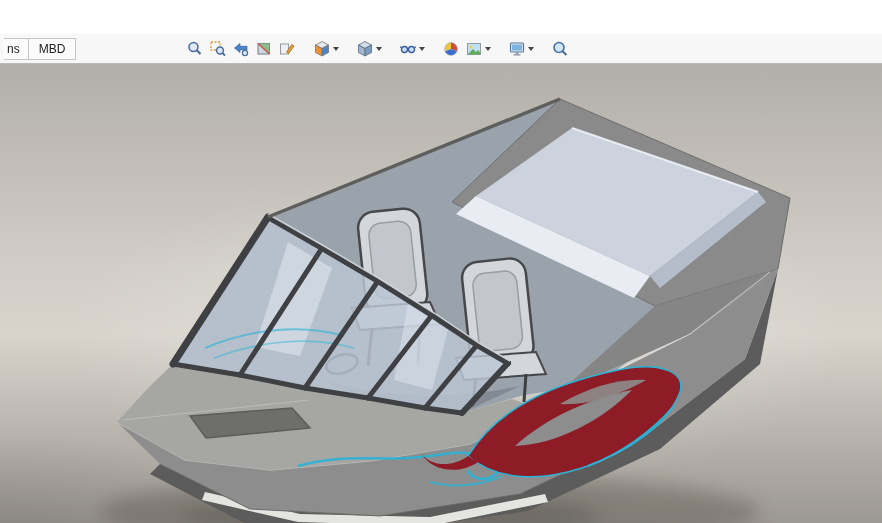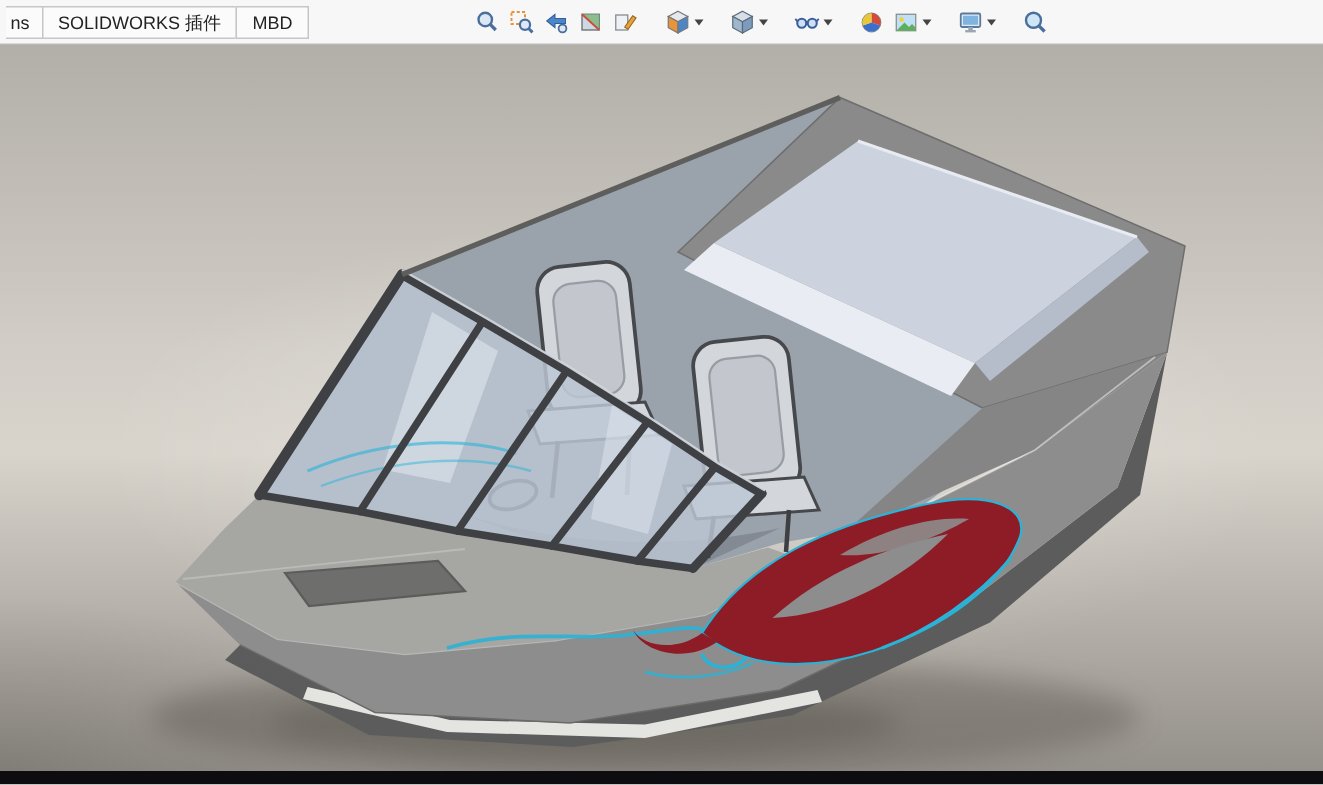"ns" .topbar { margin-top: none -> 34px }
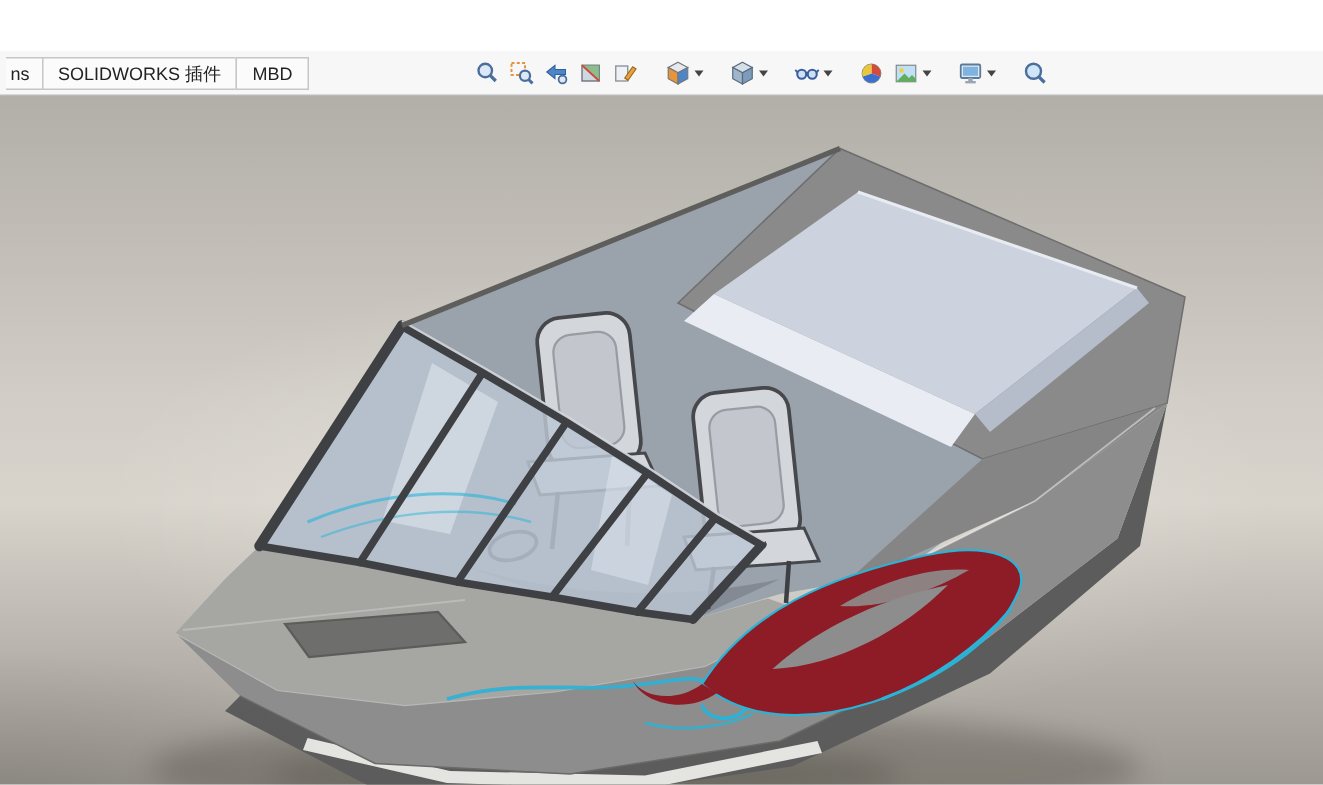"SOLIDWORKS 插件" div.tab { html: <div>SOLIDWORKS 插件</div> -> none }
